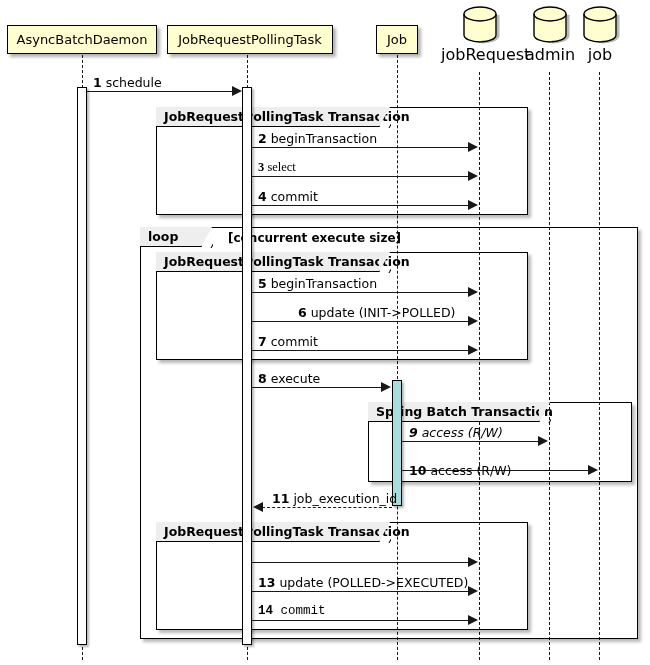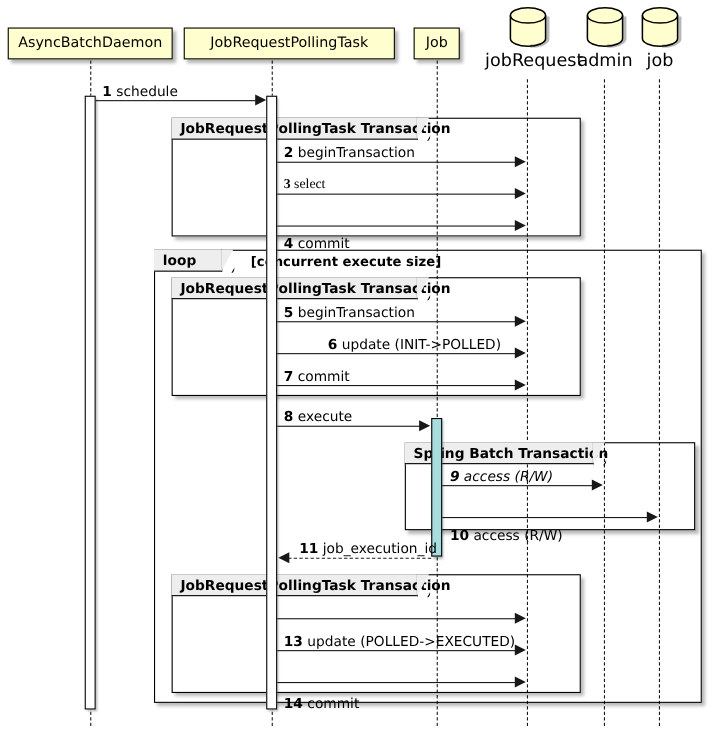"JobRequestPollingTask" div.participant { width: 192px -> 166px }
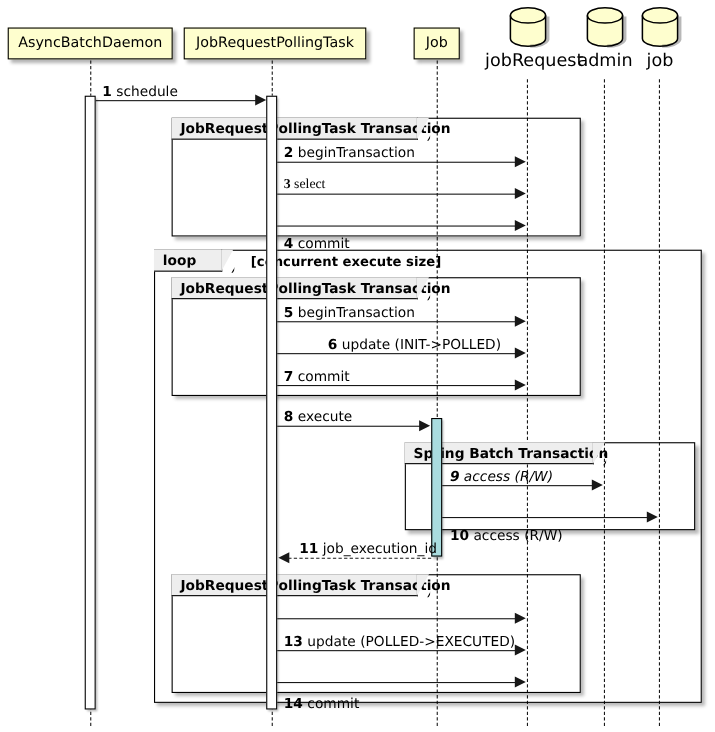"4 commit" div.msg-label { margin-top: 24px -> none }
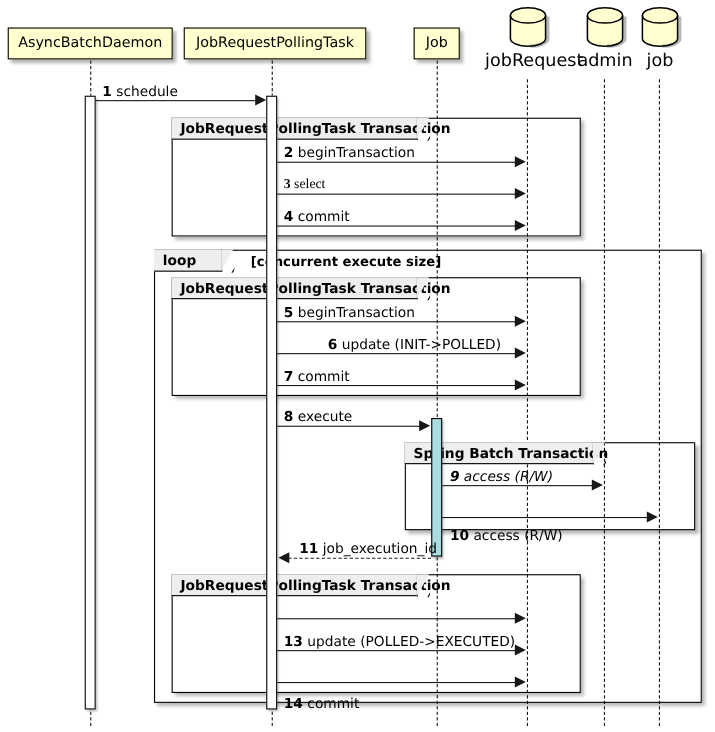"10 access (R/W)" div.msg-label { top: 479px -> 463px }
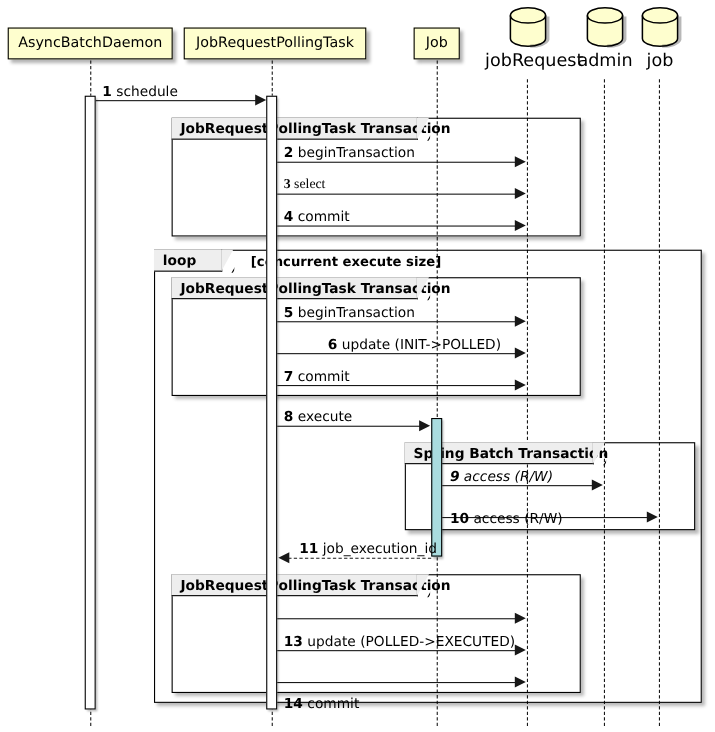"14 commit" div.msg-label { font-family: none -> Liberation Mono, monospace; top: 632px -> 604px }
